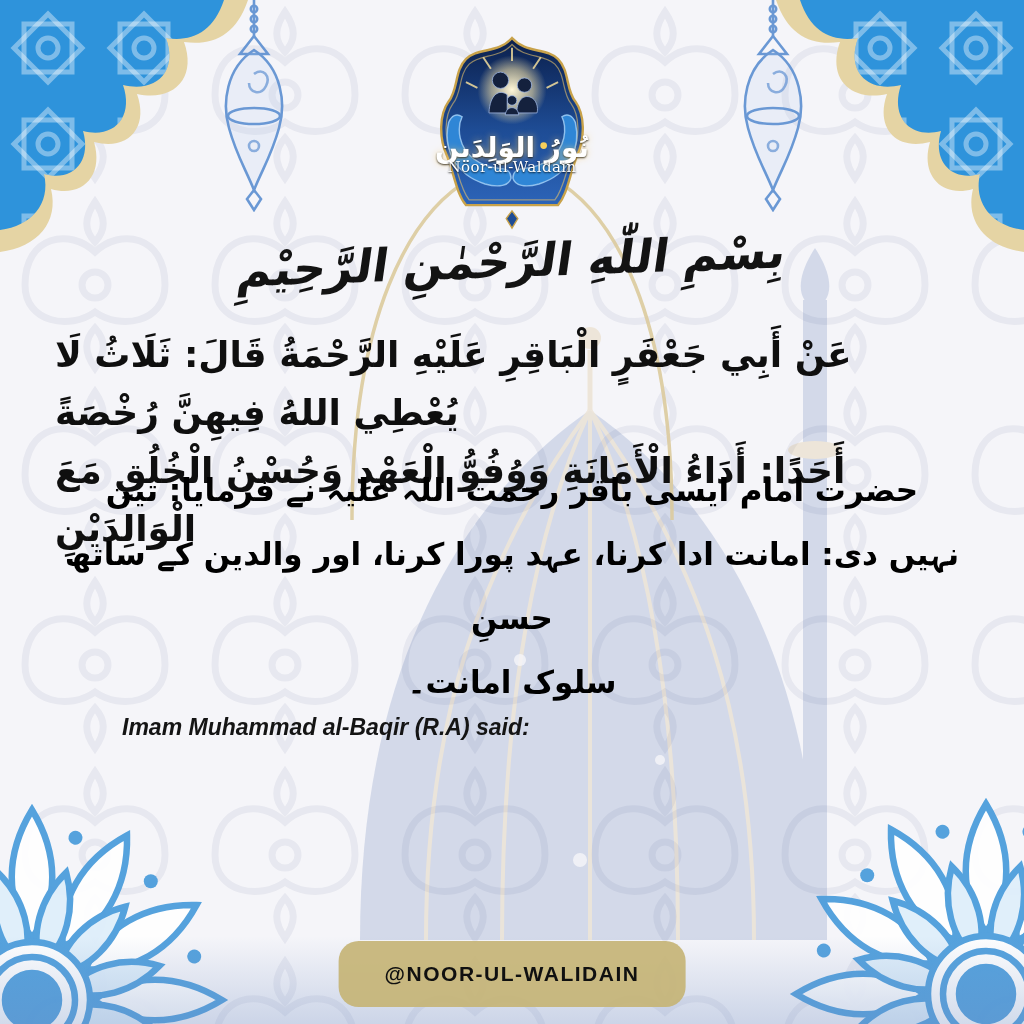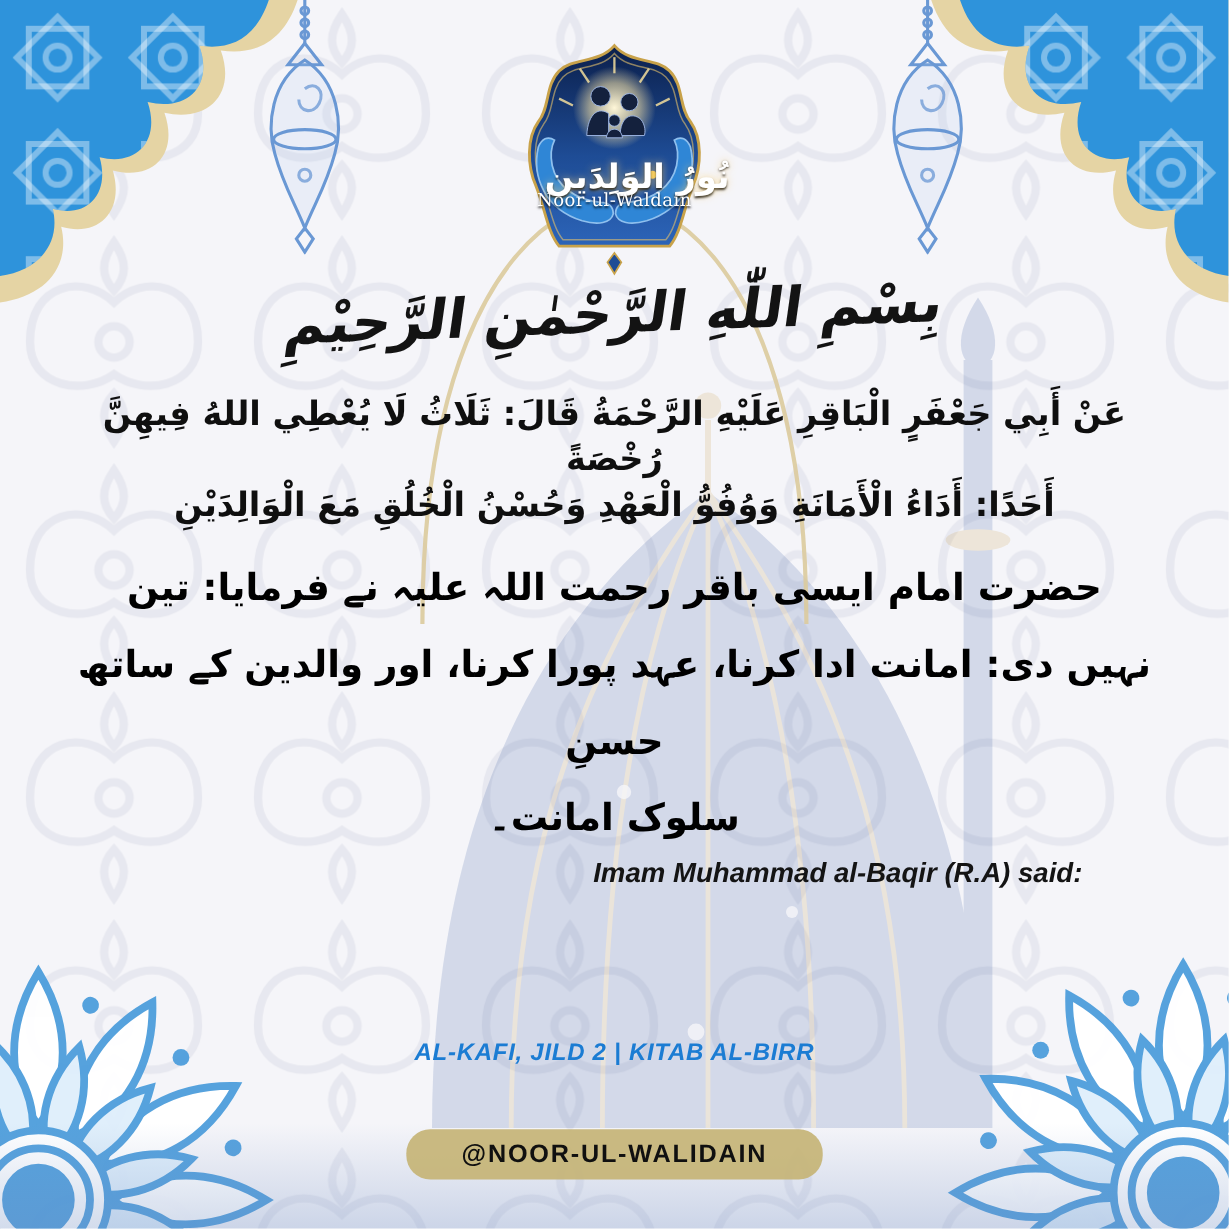"نُورُ الوَلِدَين" .logo-ar { text-align: none -> center }
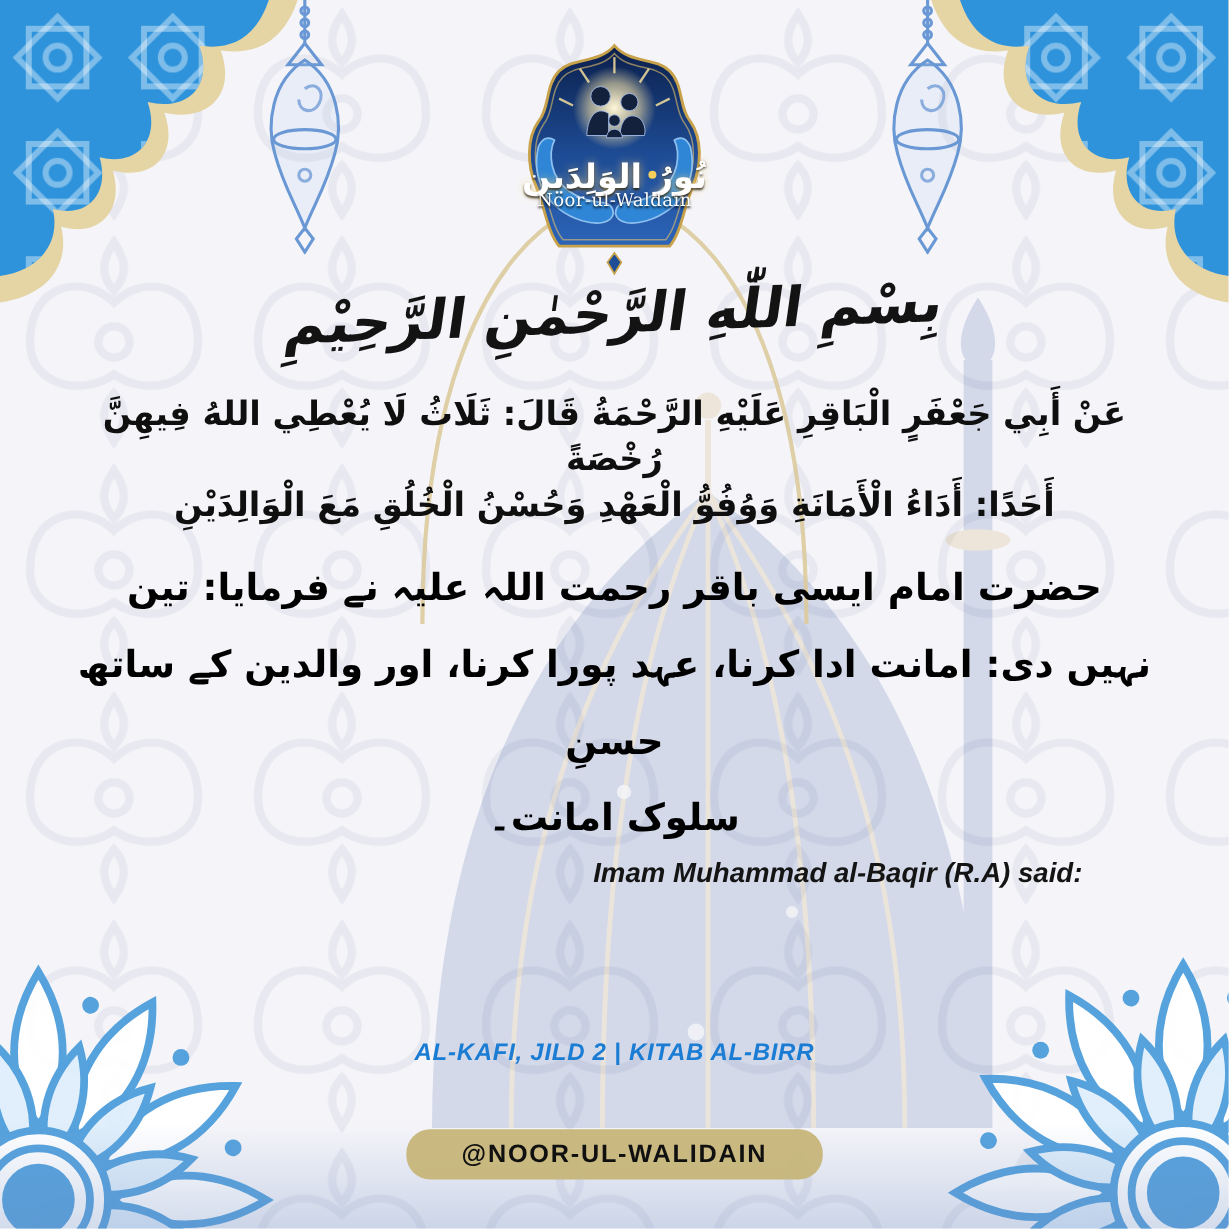"عَنْ أَبِي جَعْفَرٍ الْبَاقِرِ عَلَيْهِ" .hadith { font-size: 28px -> 36px; line-height: 38px -> 58px; text-align: center -> left }
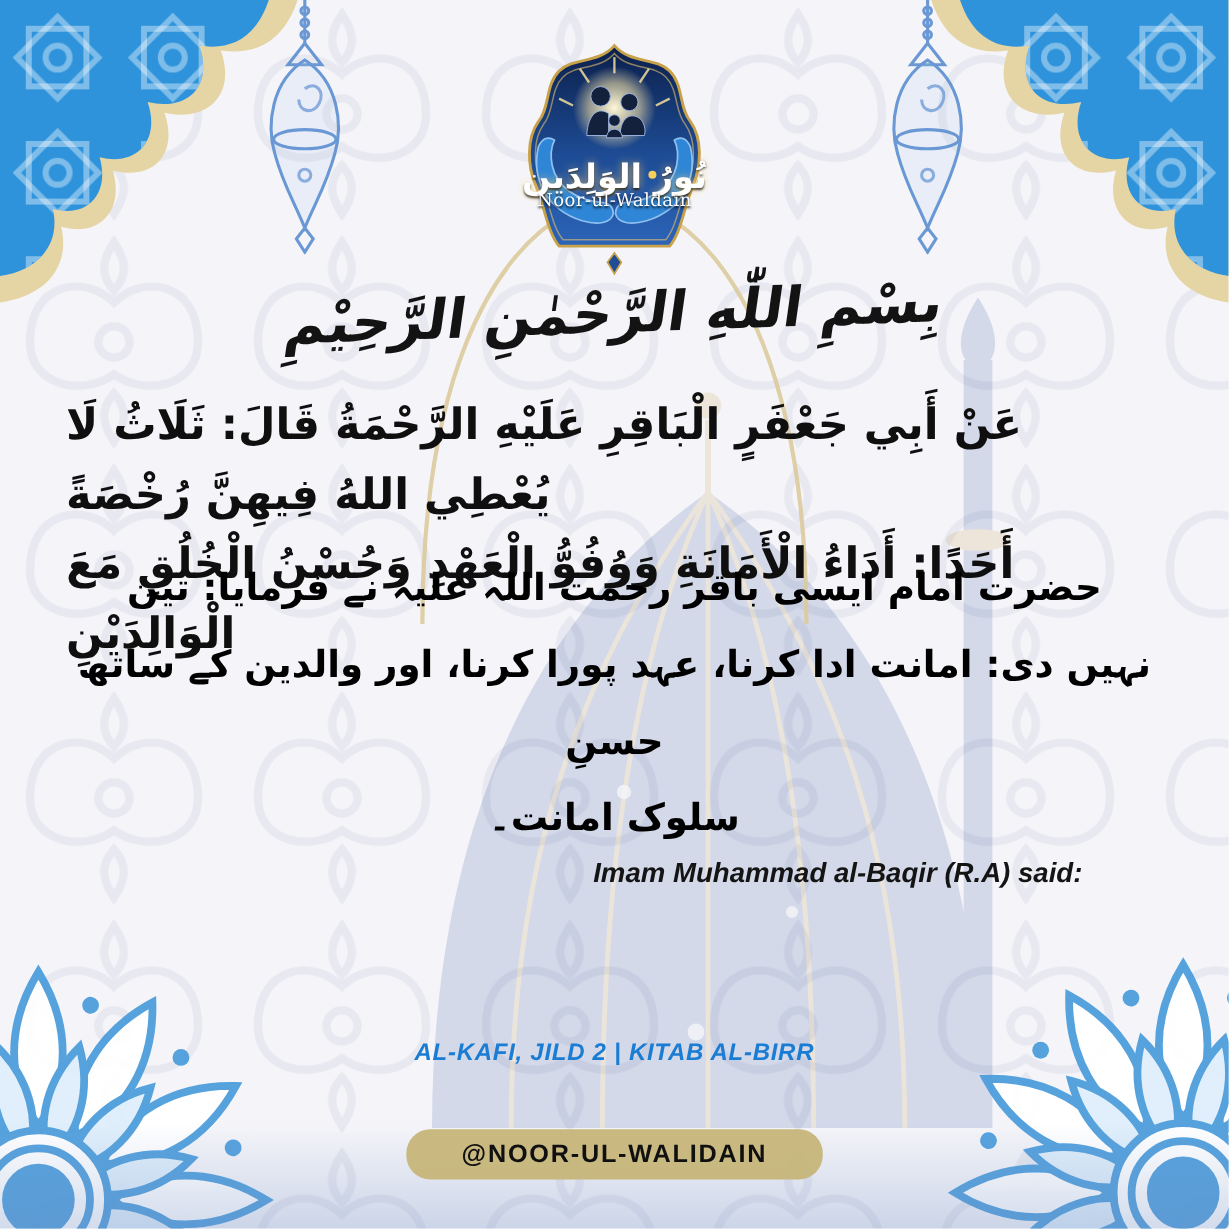"Imam Muhammad al-Baqir (R.A) said:" .english { text-align: right -> left }
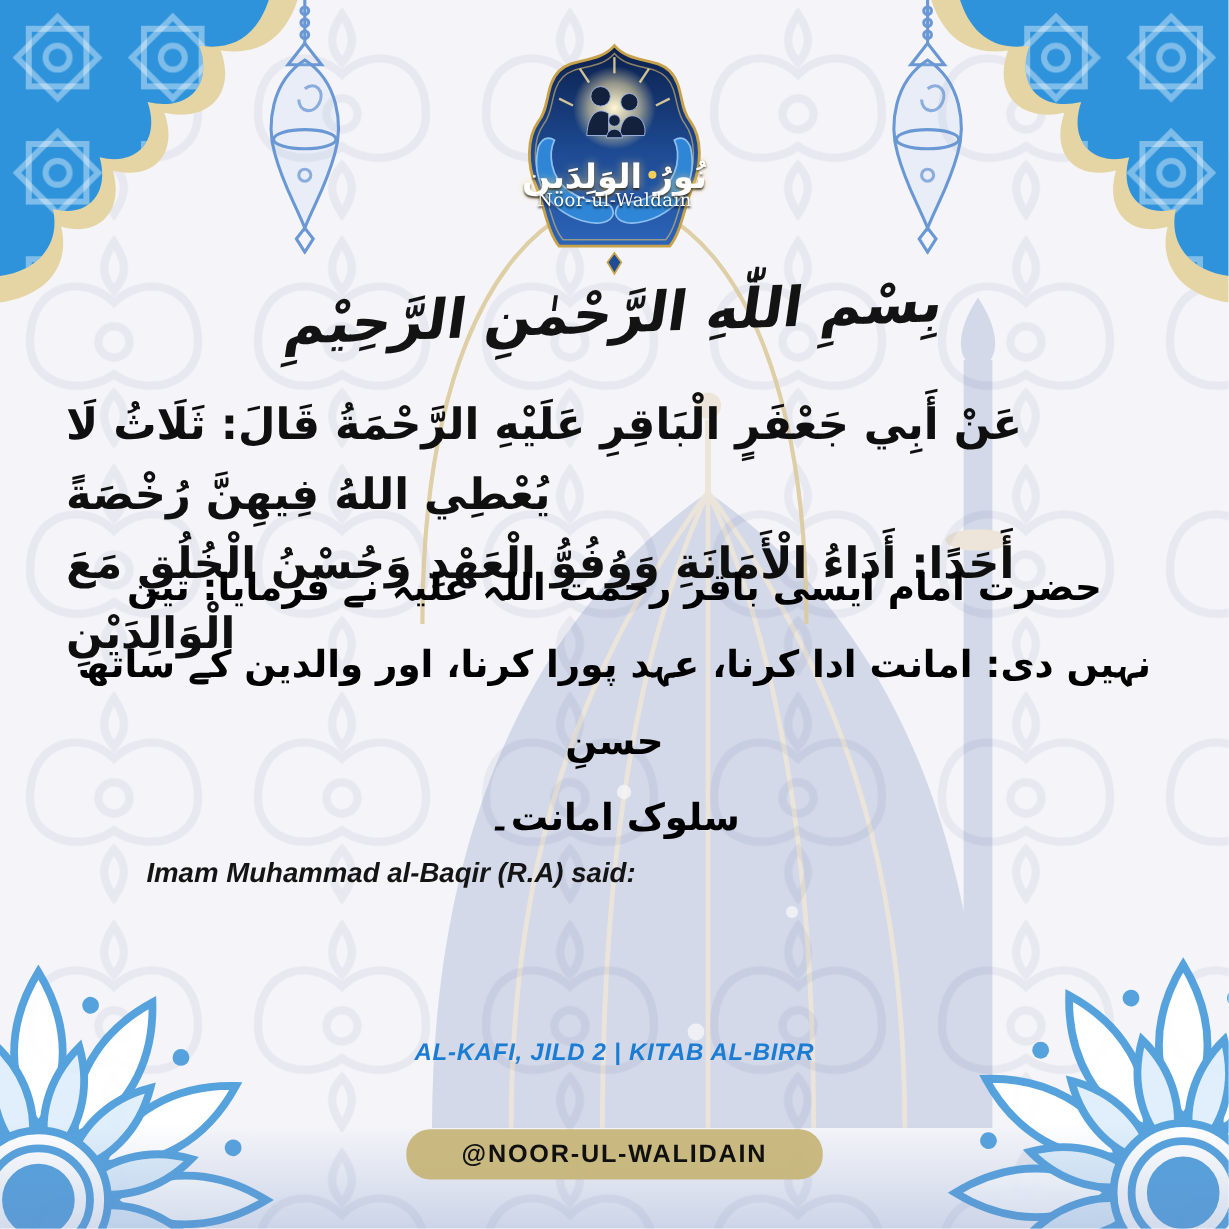"AL-KAFI, JILD 2 | KITAB" div.source { html: <div>AL-KAFI, JILD 2 | KITAB AL-BIRR</div> -> none }
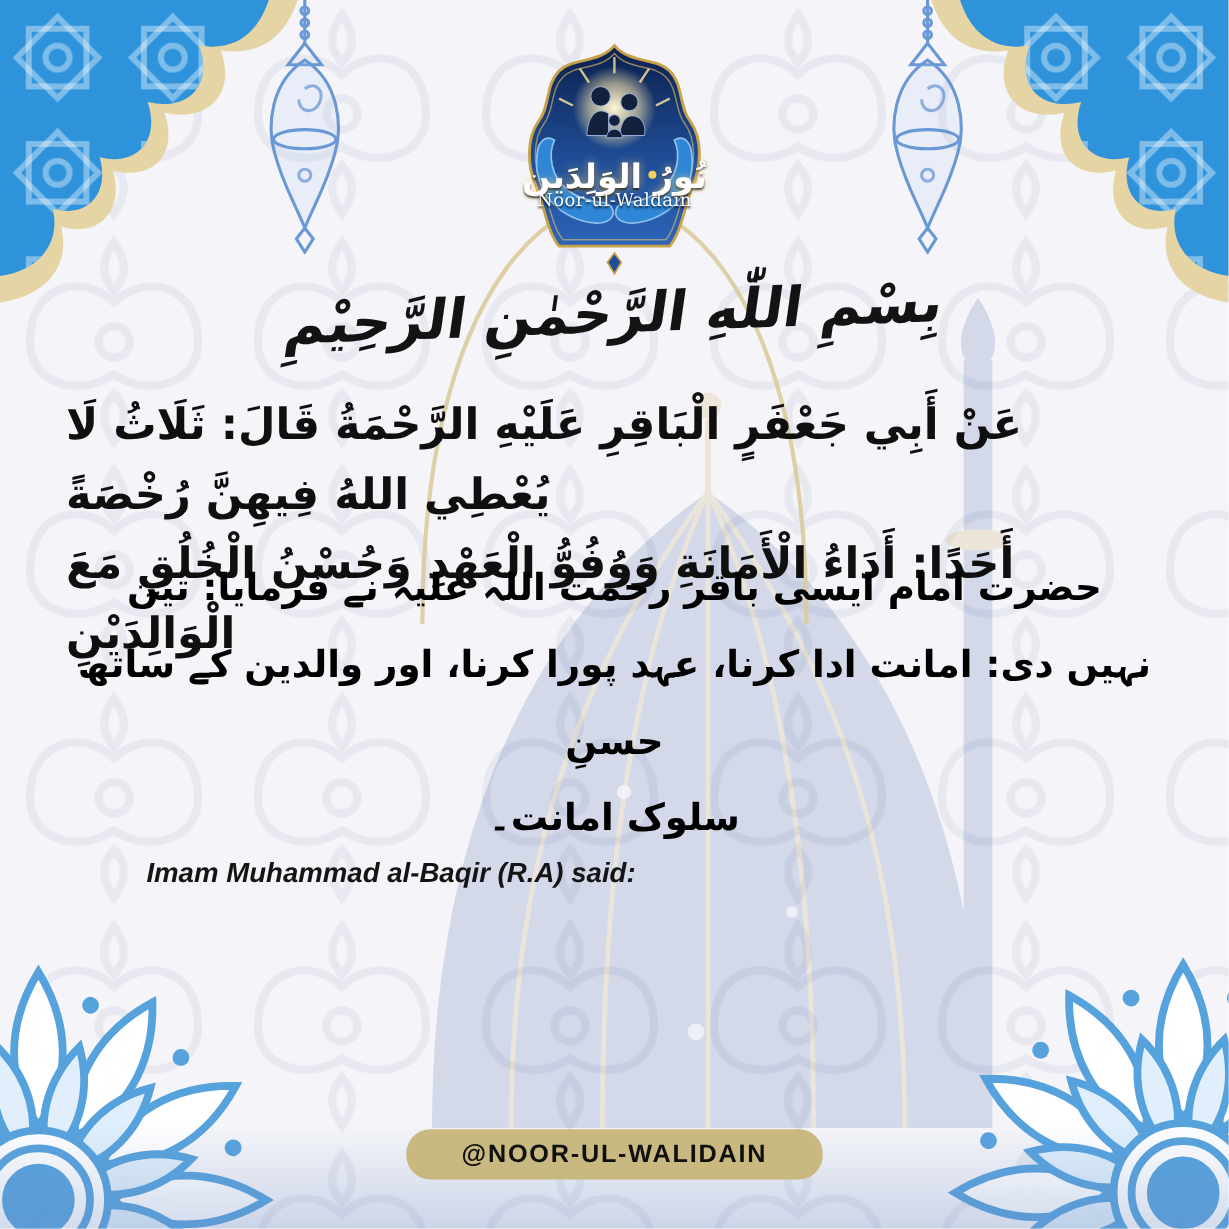"@NOOR-UL-WALIDAIN" .badge { padding: 9px 46px -> 21px 46px }
